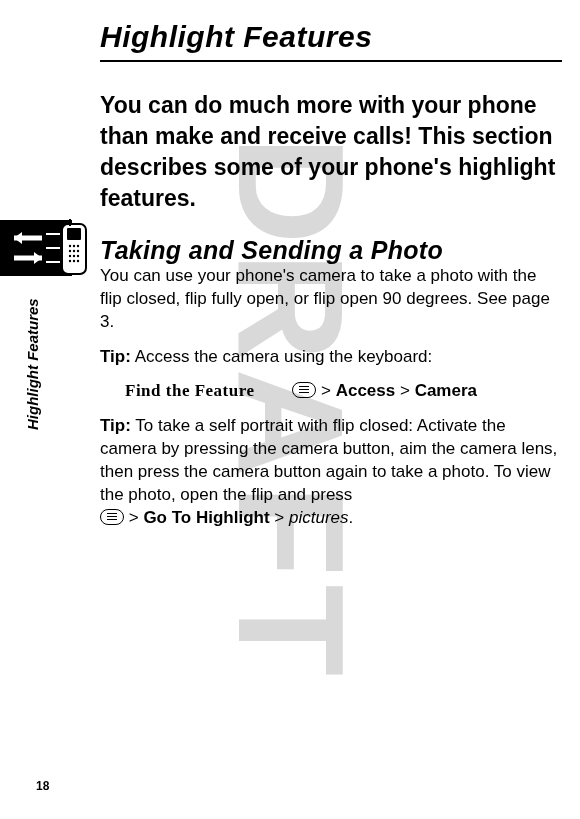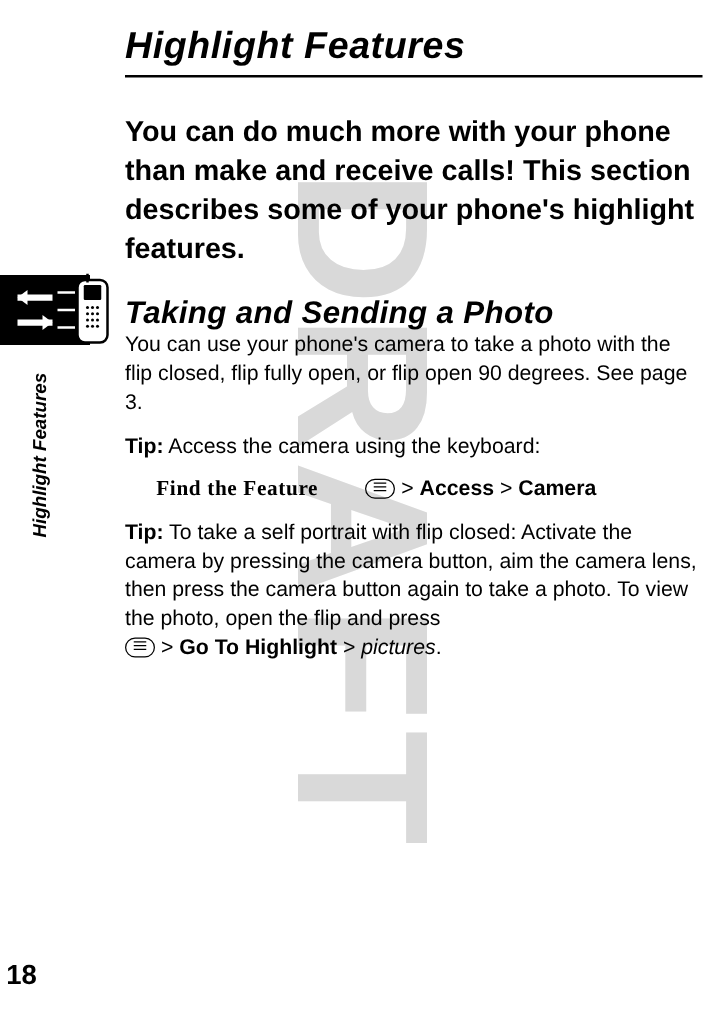"18" .page-num { font-size: 22px -> 12px; left: 5px -> 36px }
